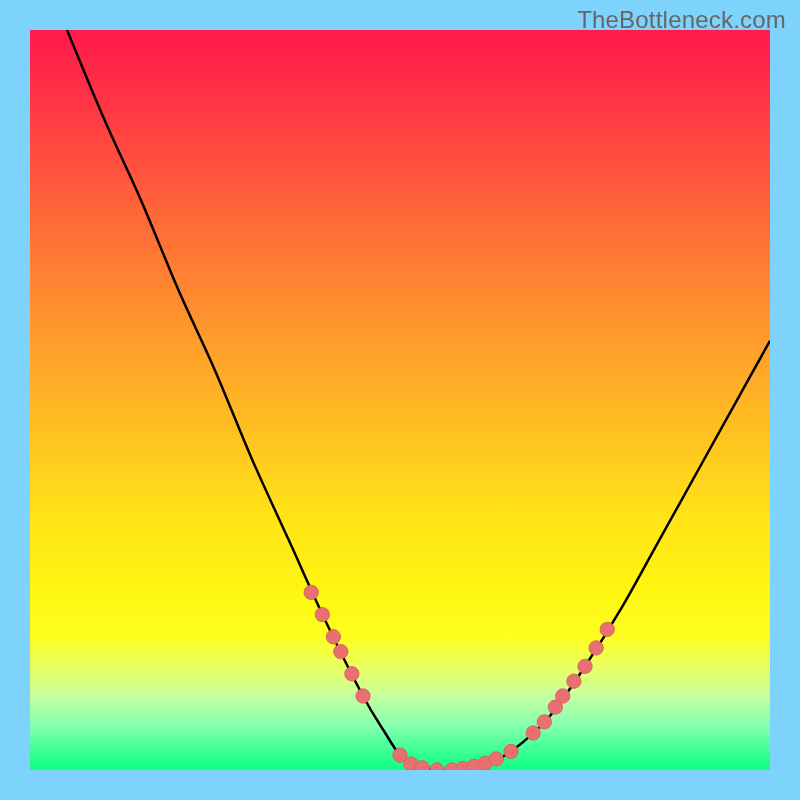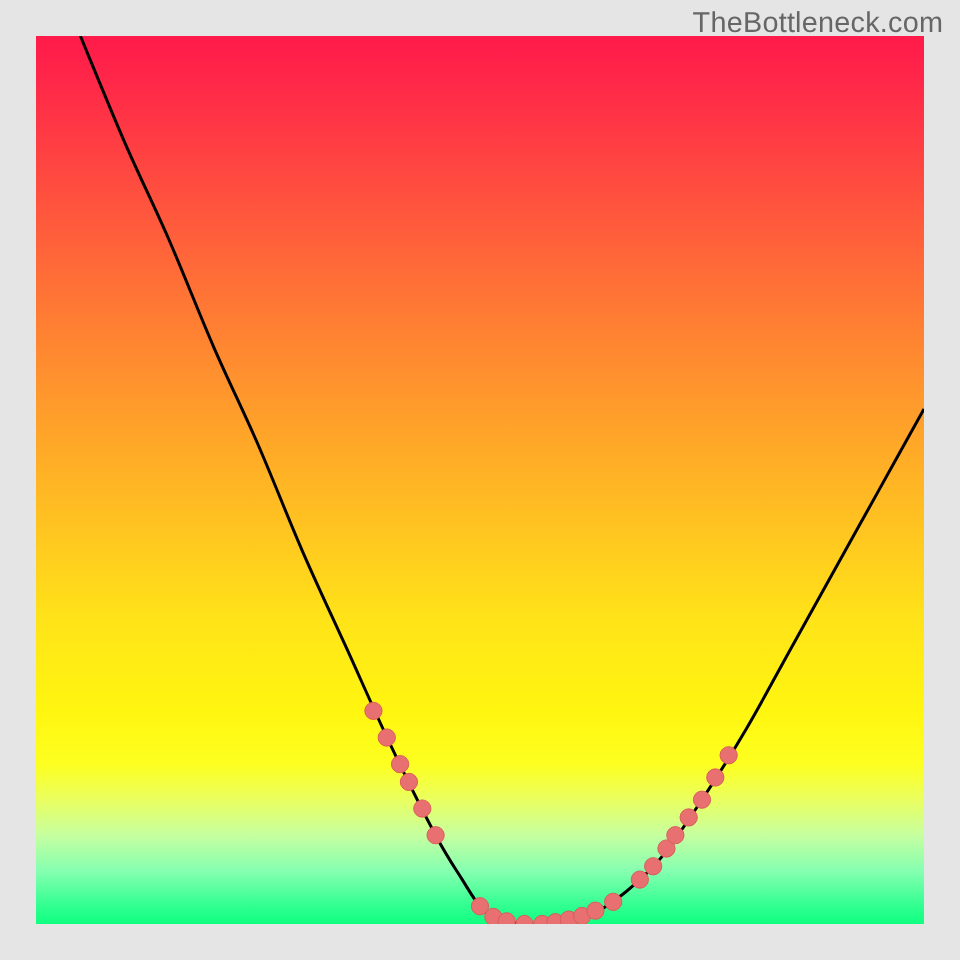"TheBottleneck.com" .frame { background: #e5e5e5 -> #7dd3fc }
